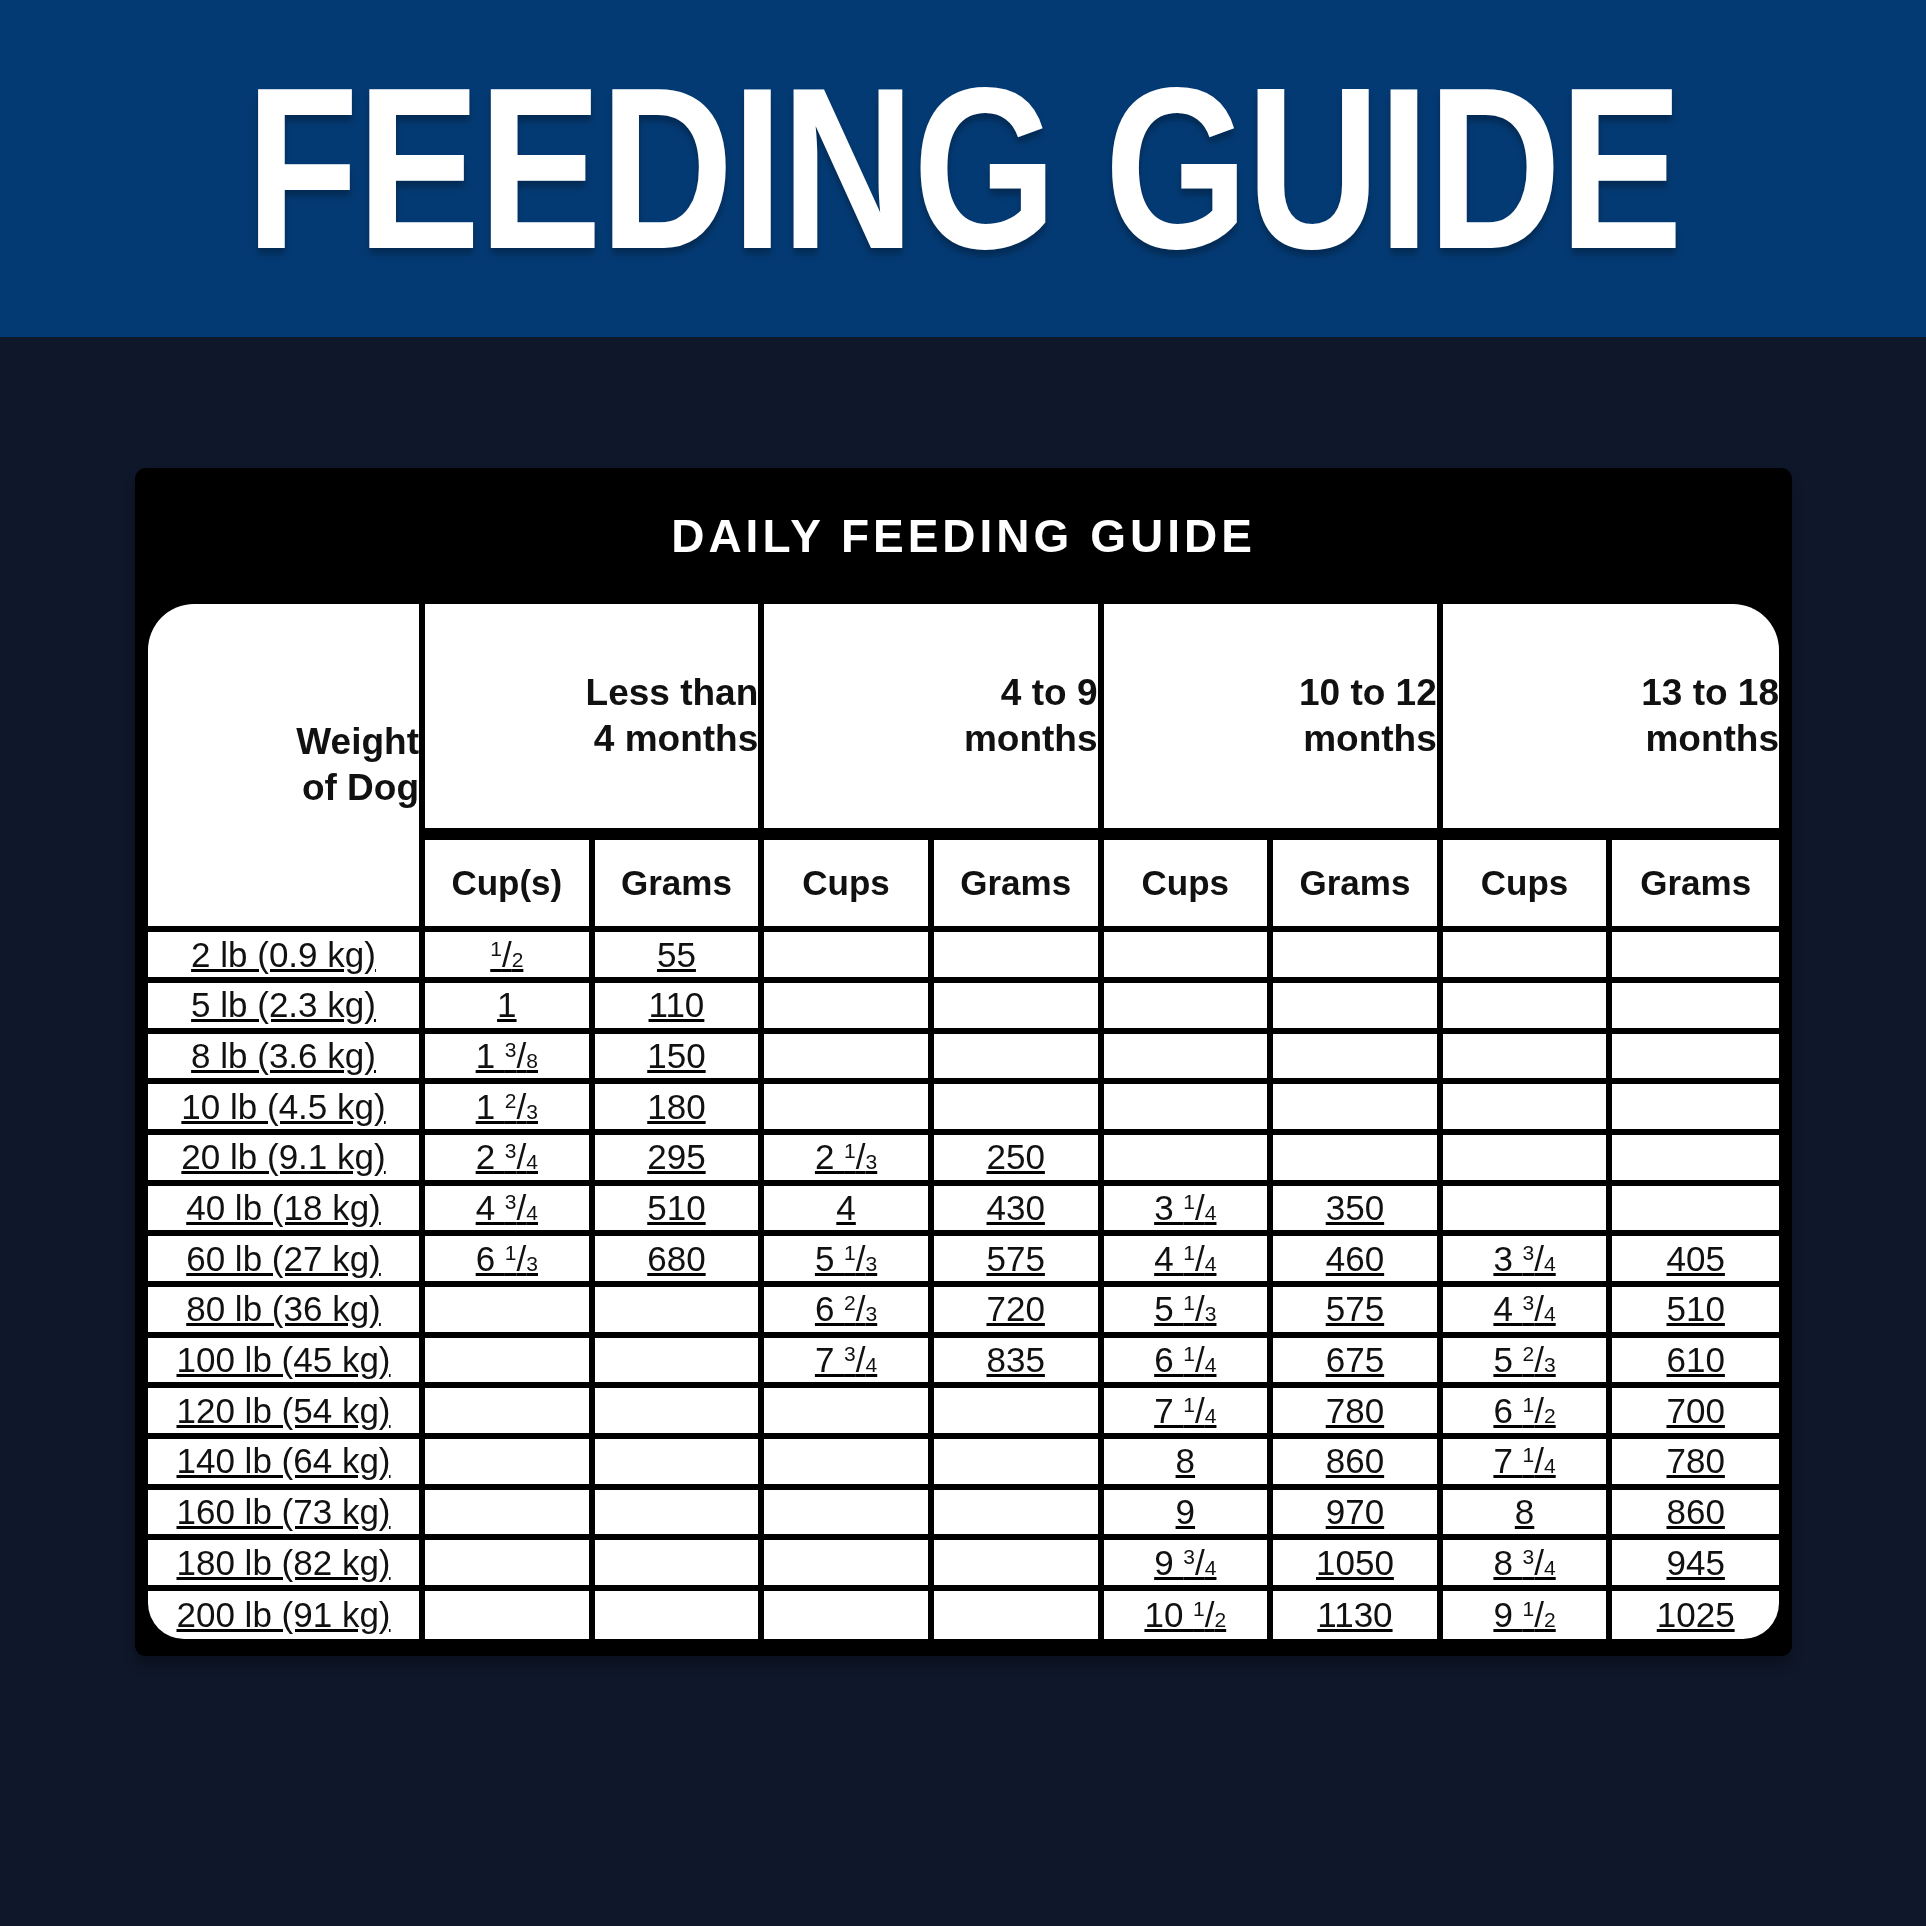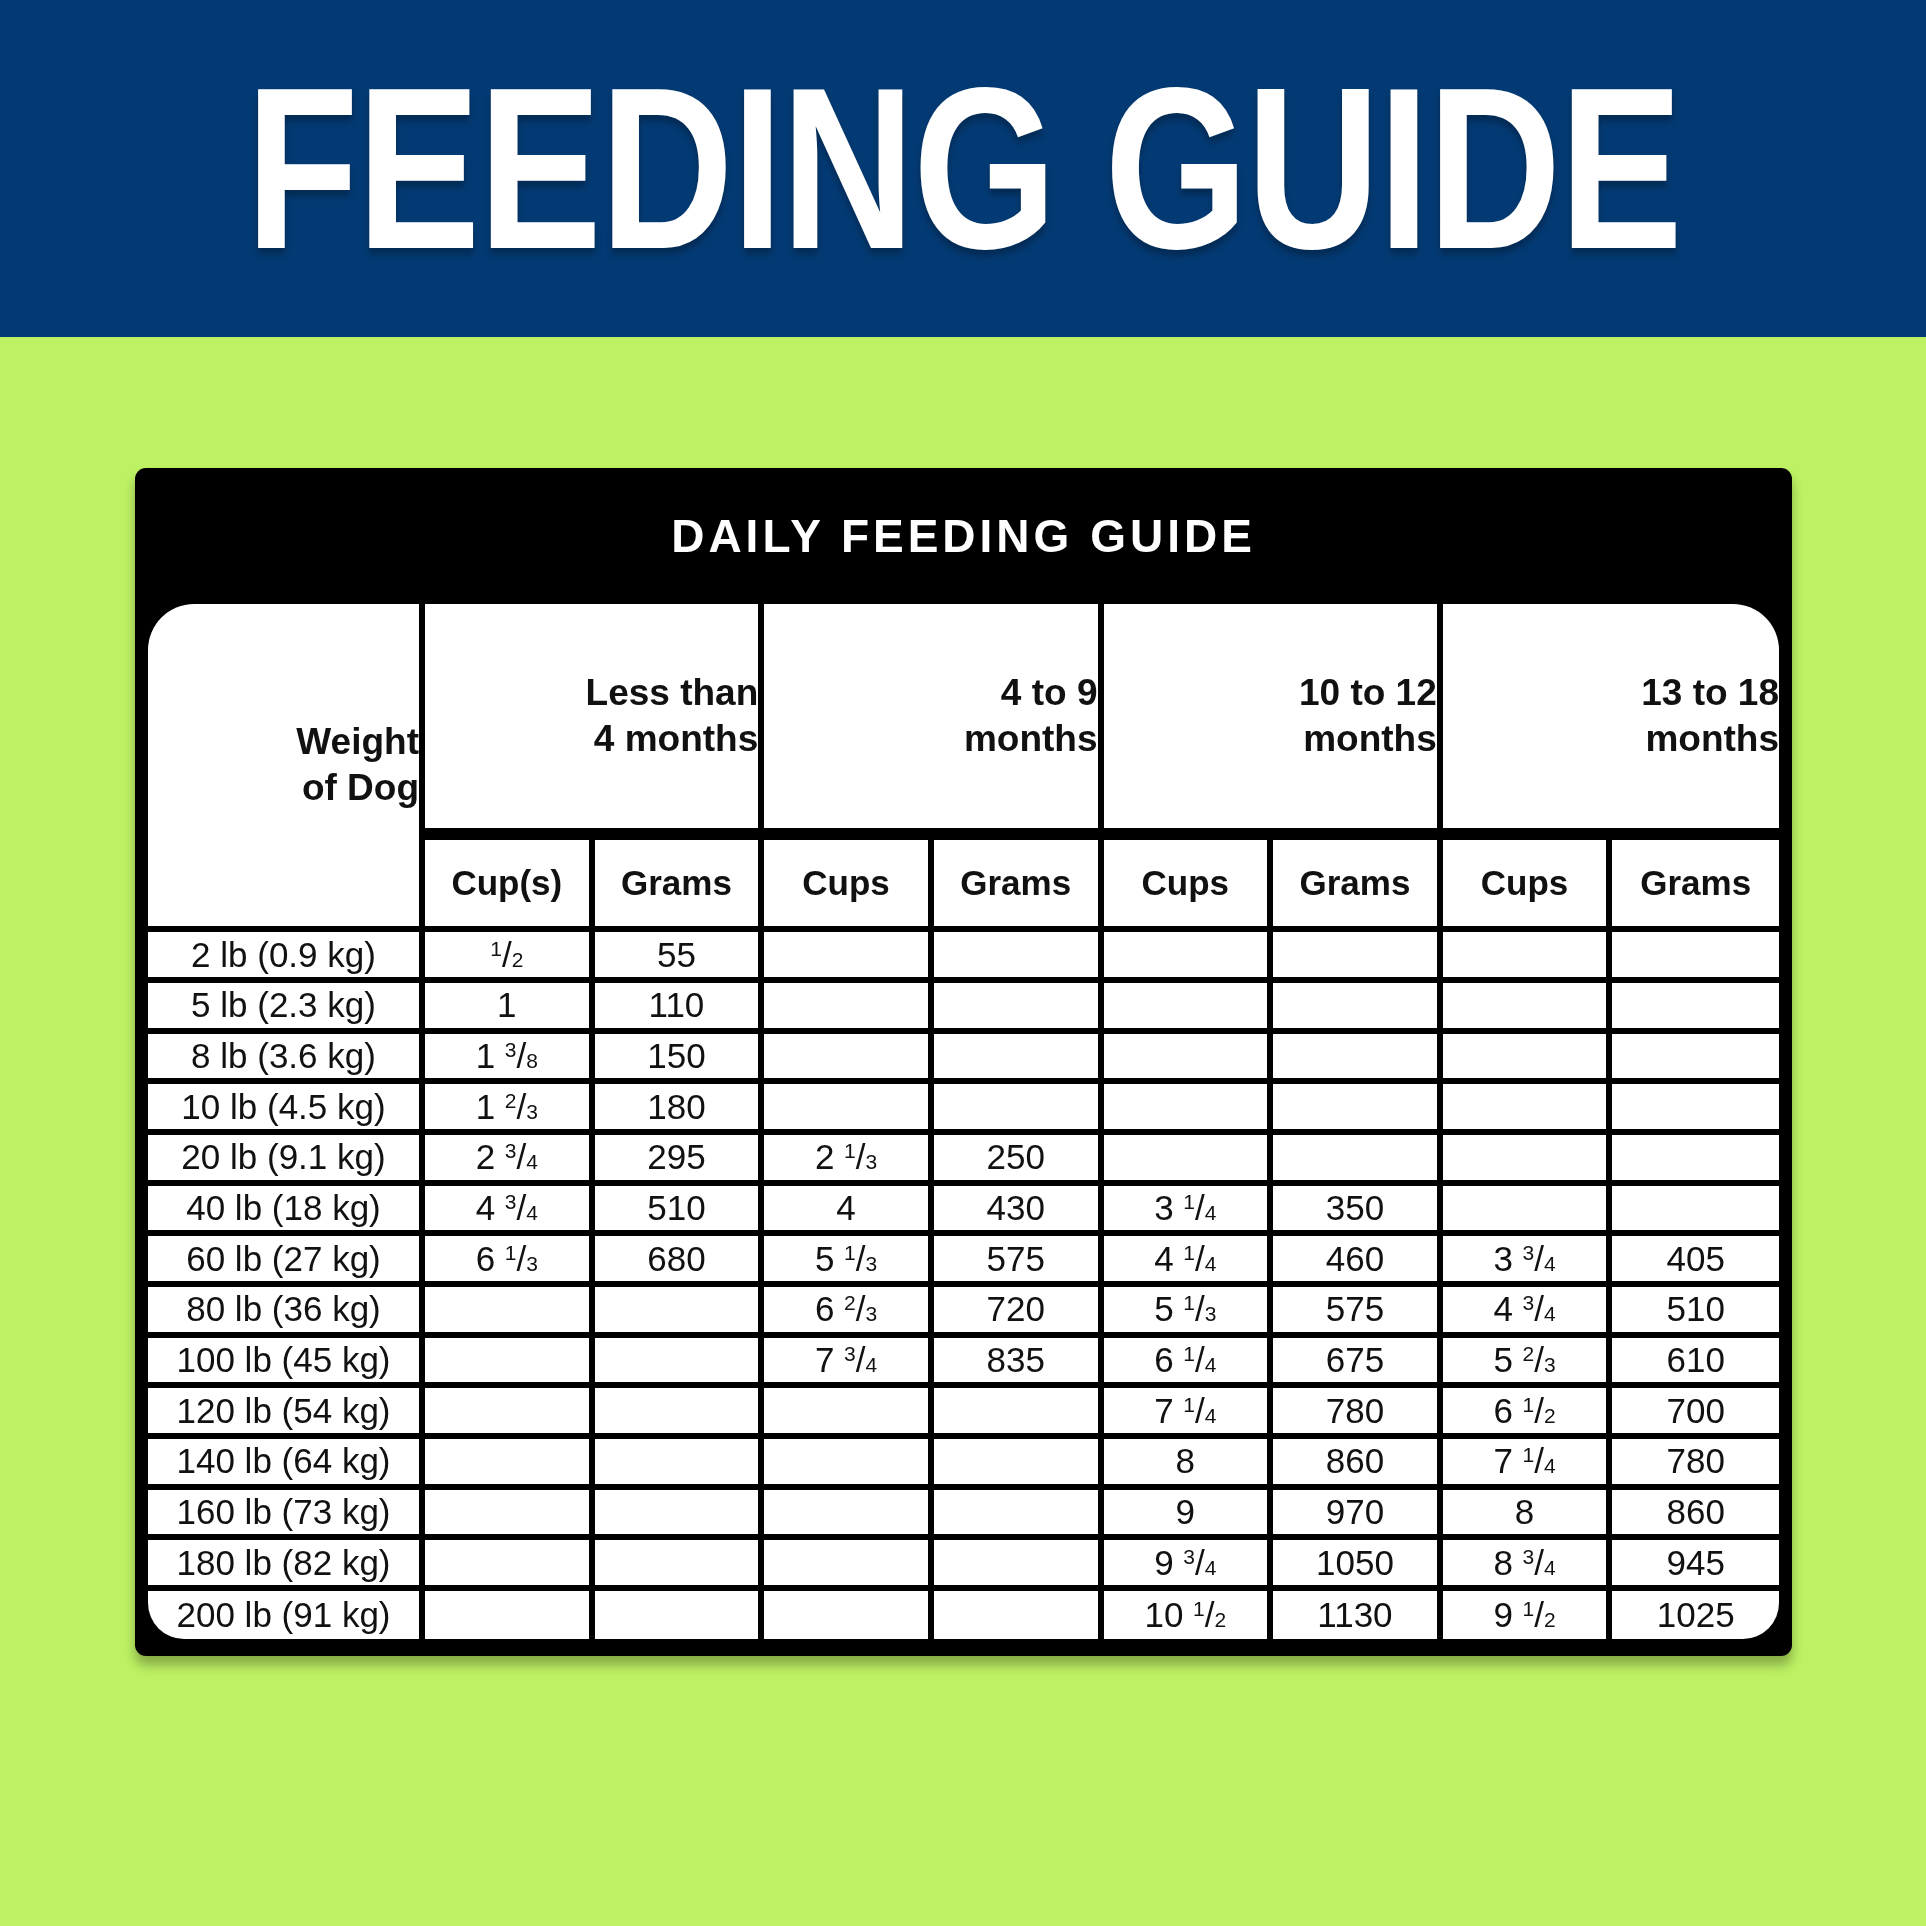"FEEDING GUIDE" .page { background: #bef264 -> #0f172a }
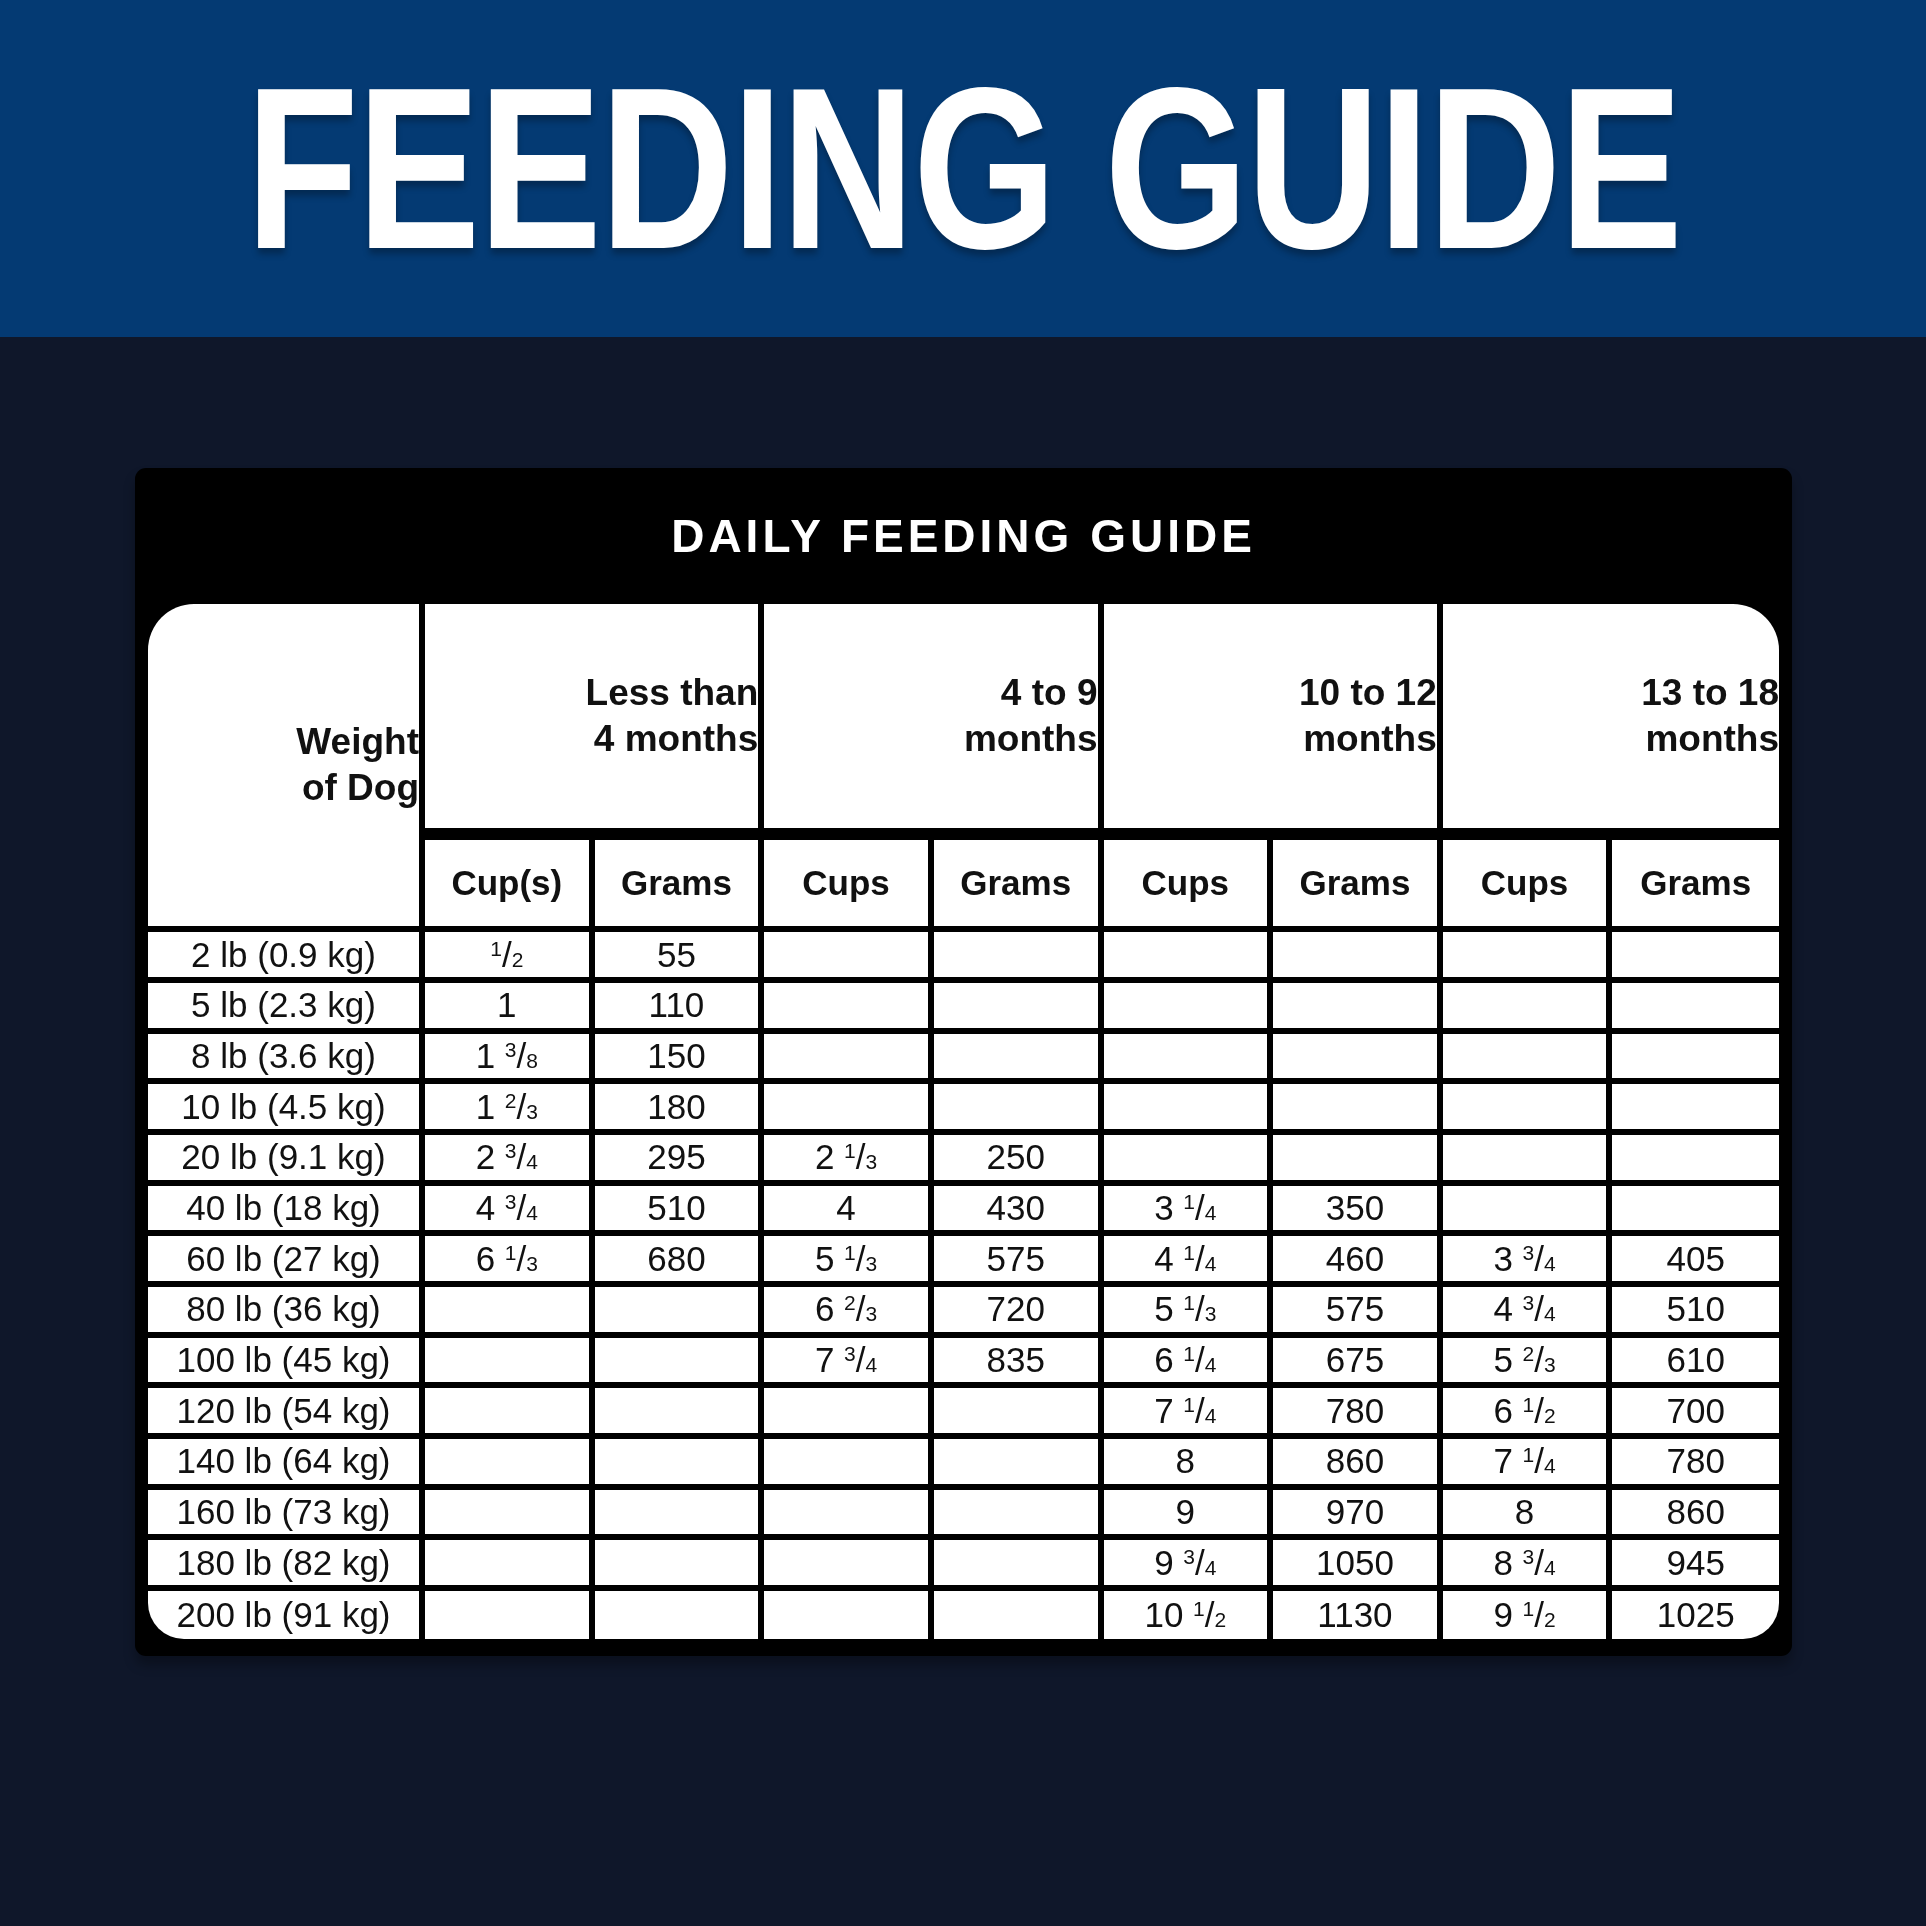"2 lb (0.9 kg)" tr.r-data { text-decoration: none -> underline }
